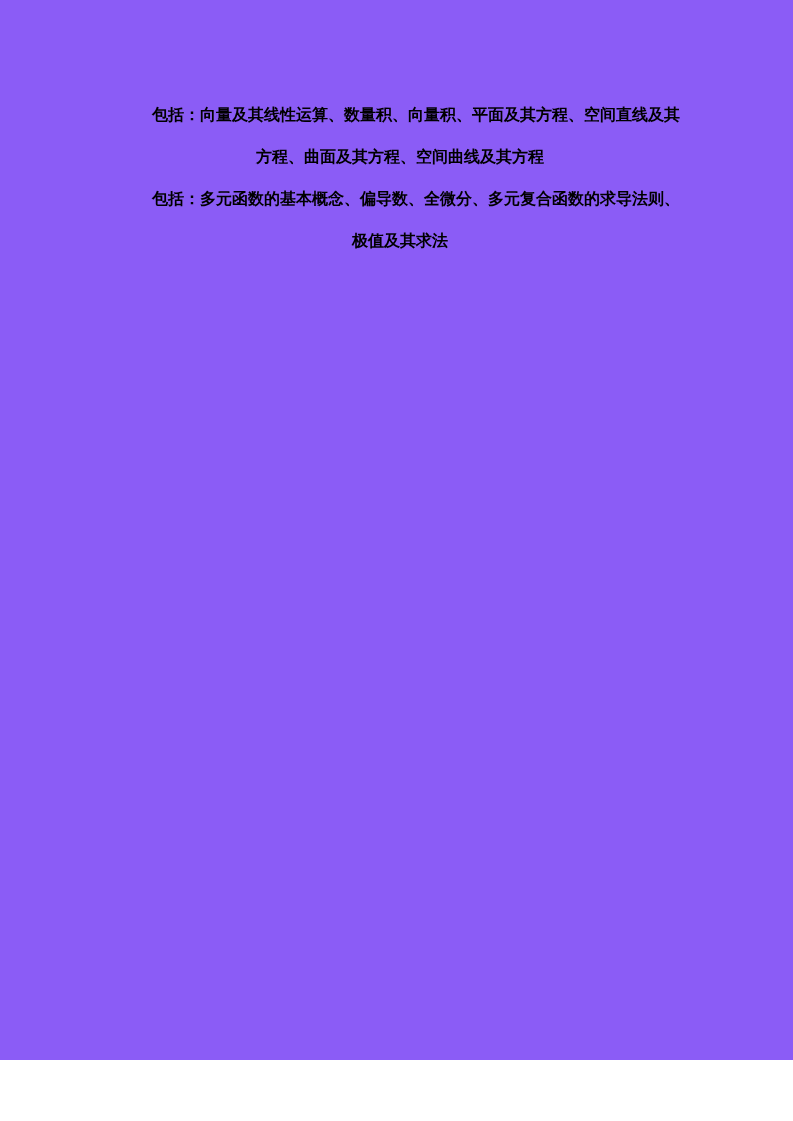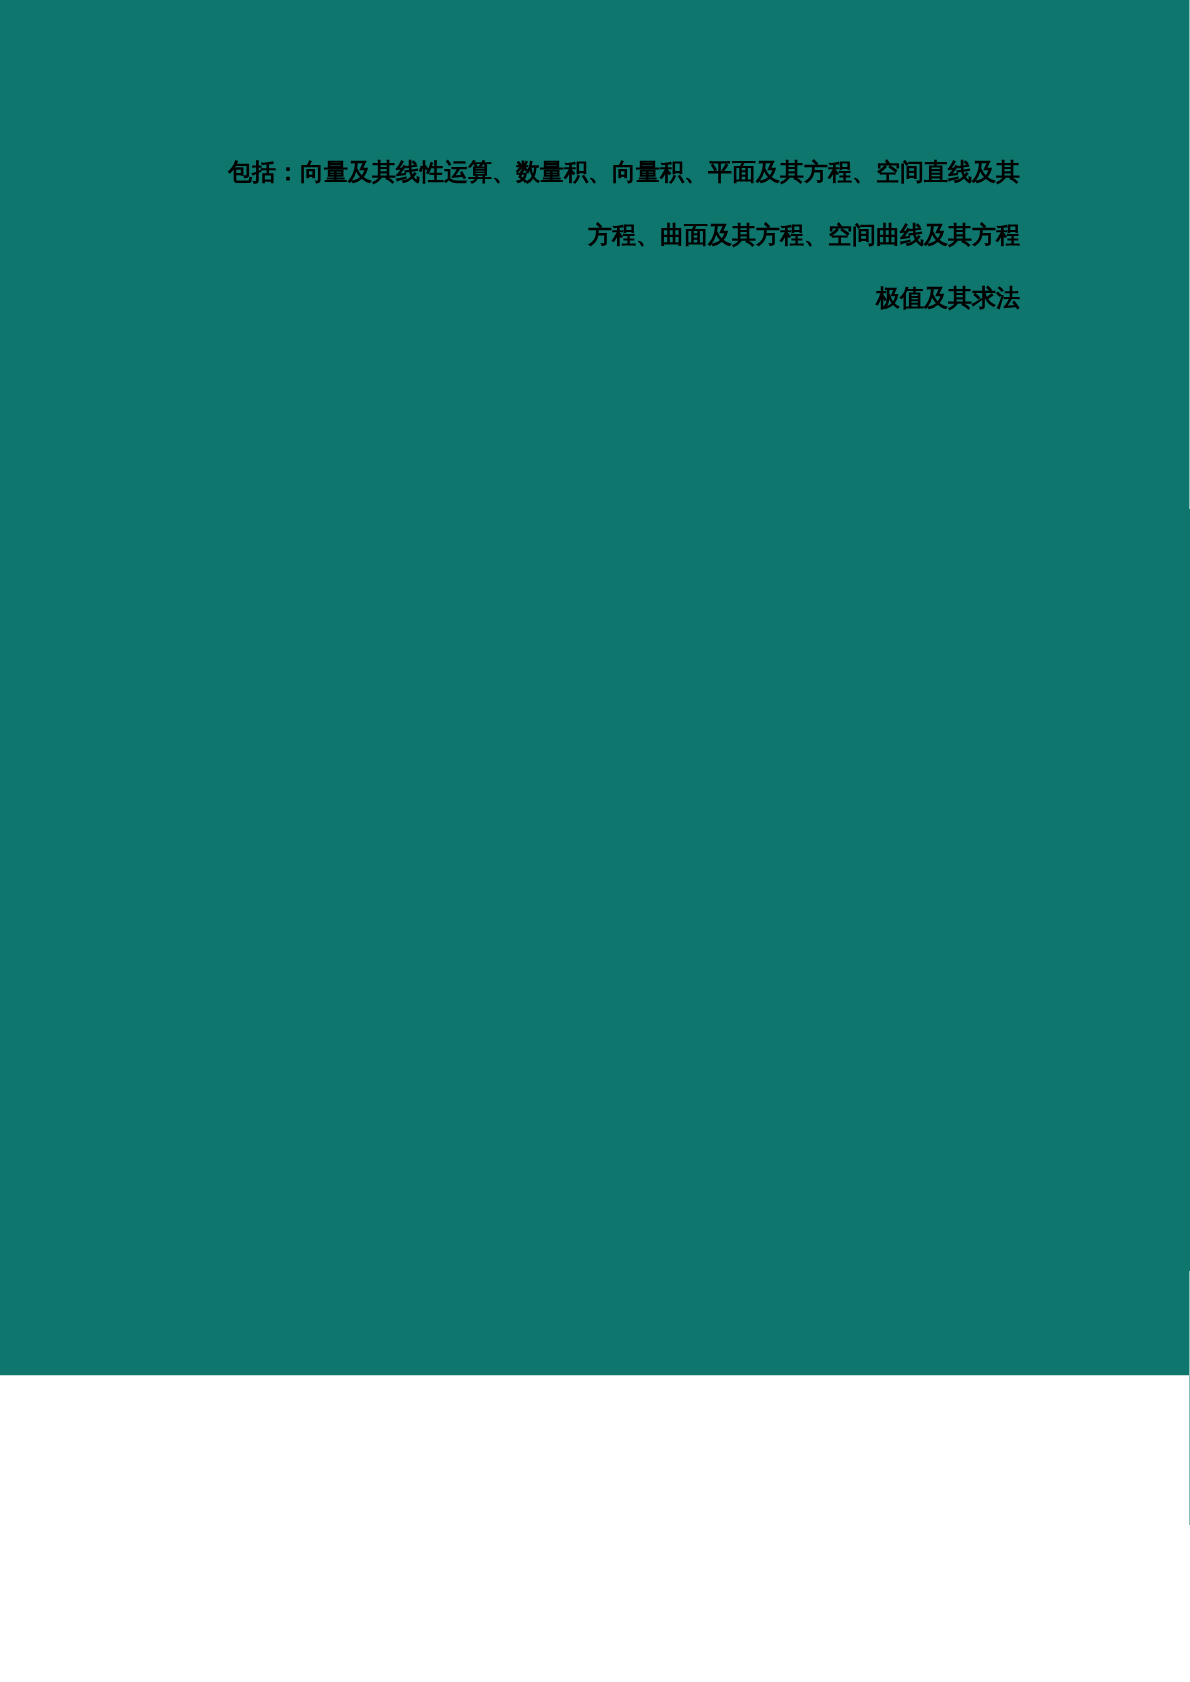"包括：向量及其线性运算、数量积、向量积、平面及其方程、空间直线及其" .page { background: #0f766e -> #8b5cf6; height: 917px -> 1060px }
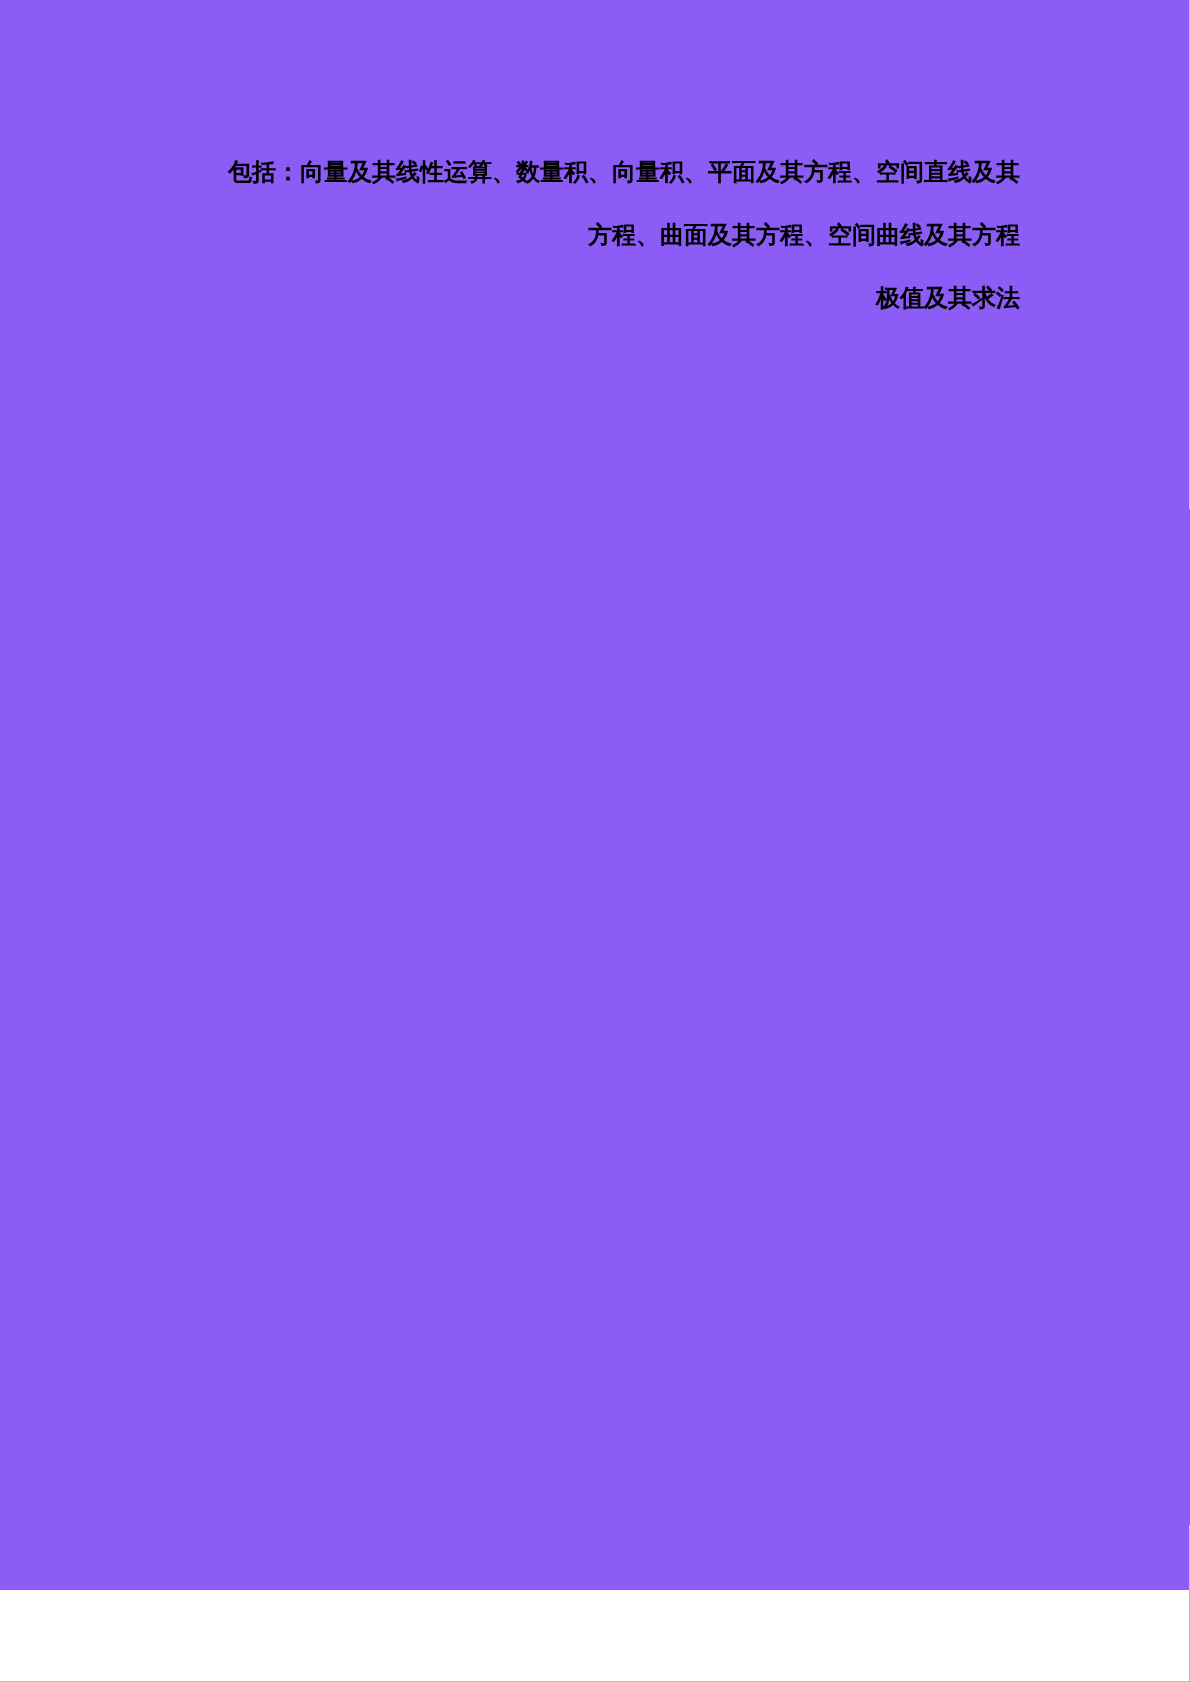"方程、曲面及其方程、空间曲线及其方程" .line { text-align: right -> center }
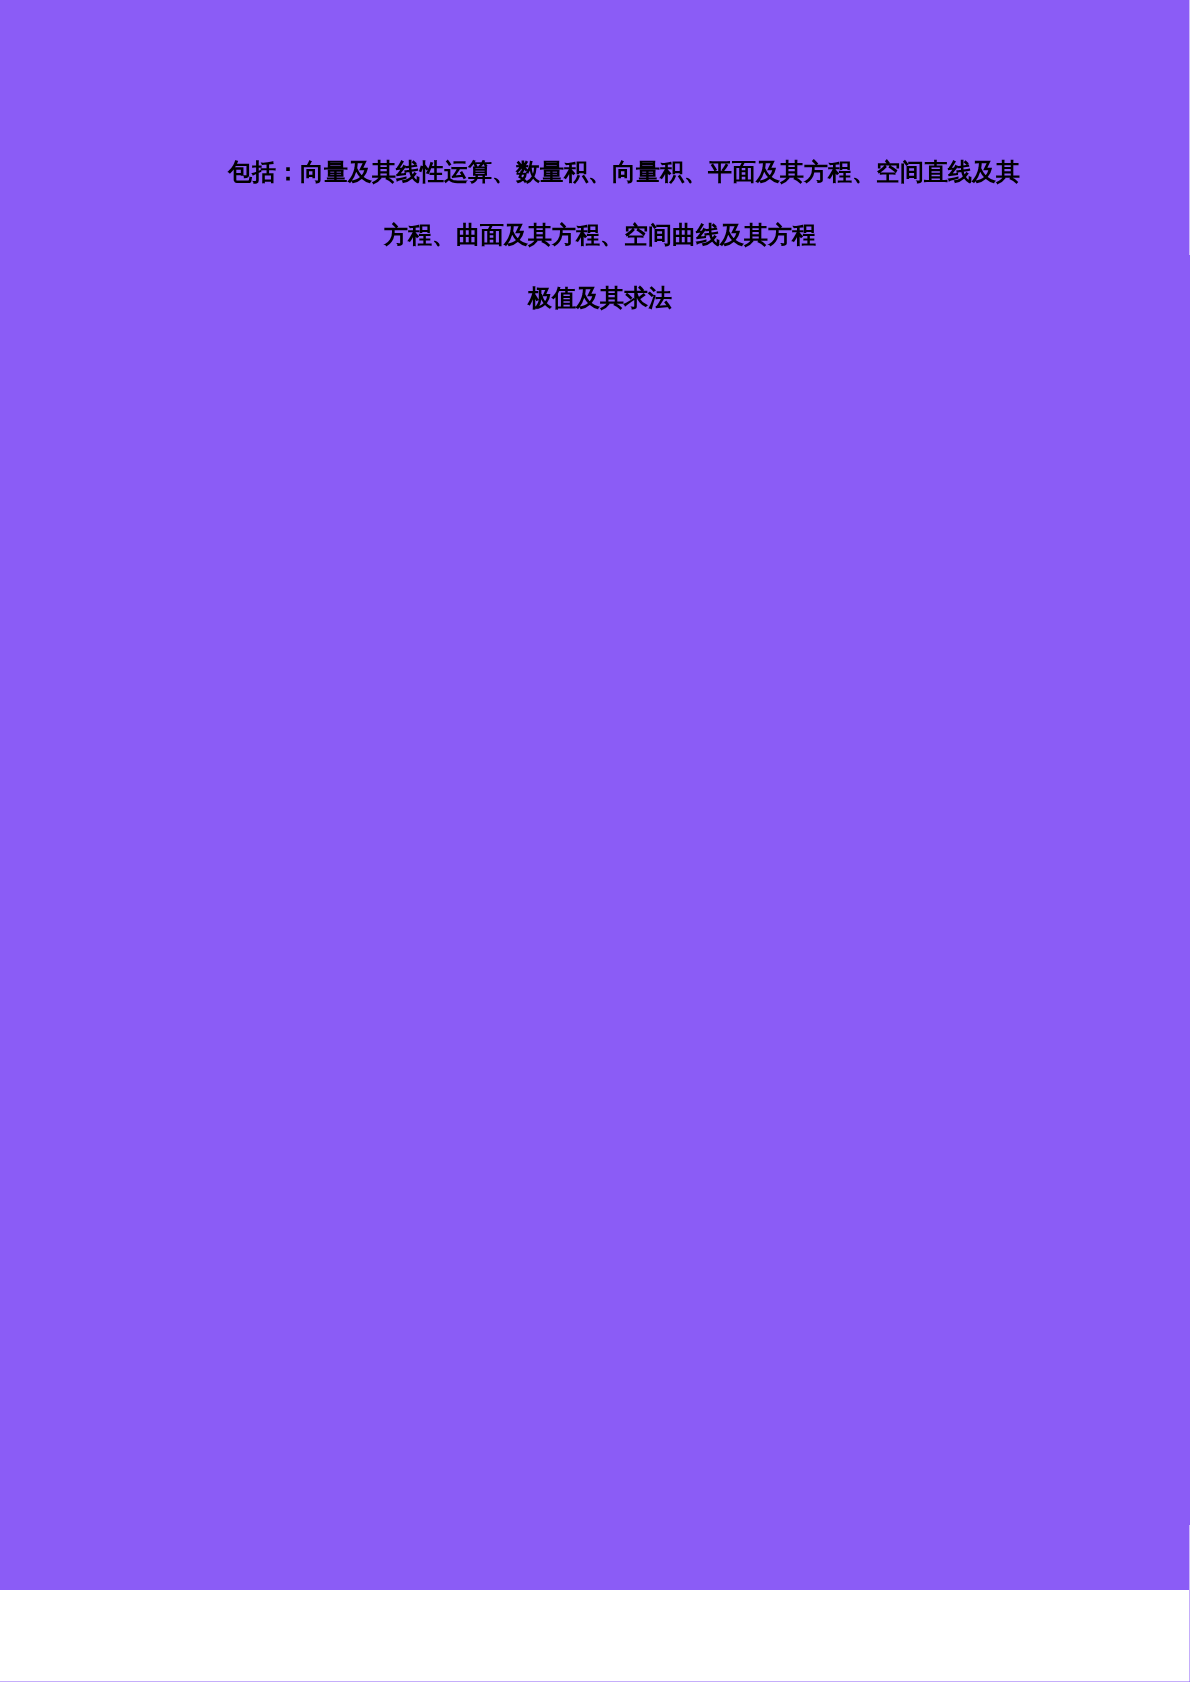"包括：多元函数的基本概念、偏导数、全微分、多元复合函数的求导法则、" div.line { html: none -> <div>包括：多元函数的基本概念、偏导数、全微分、多元复合函数的求导法则、</div> }
